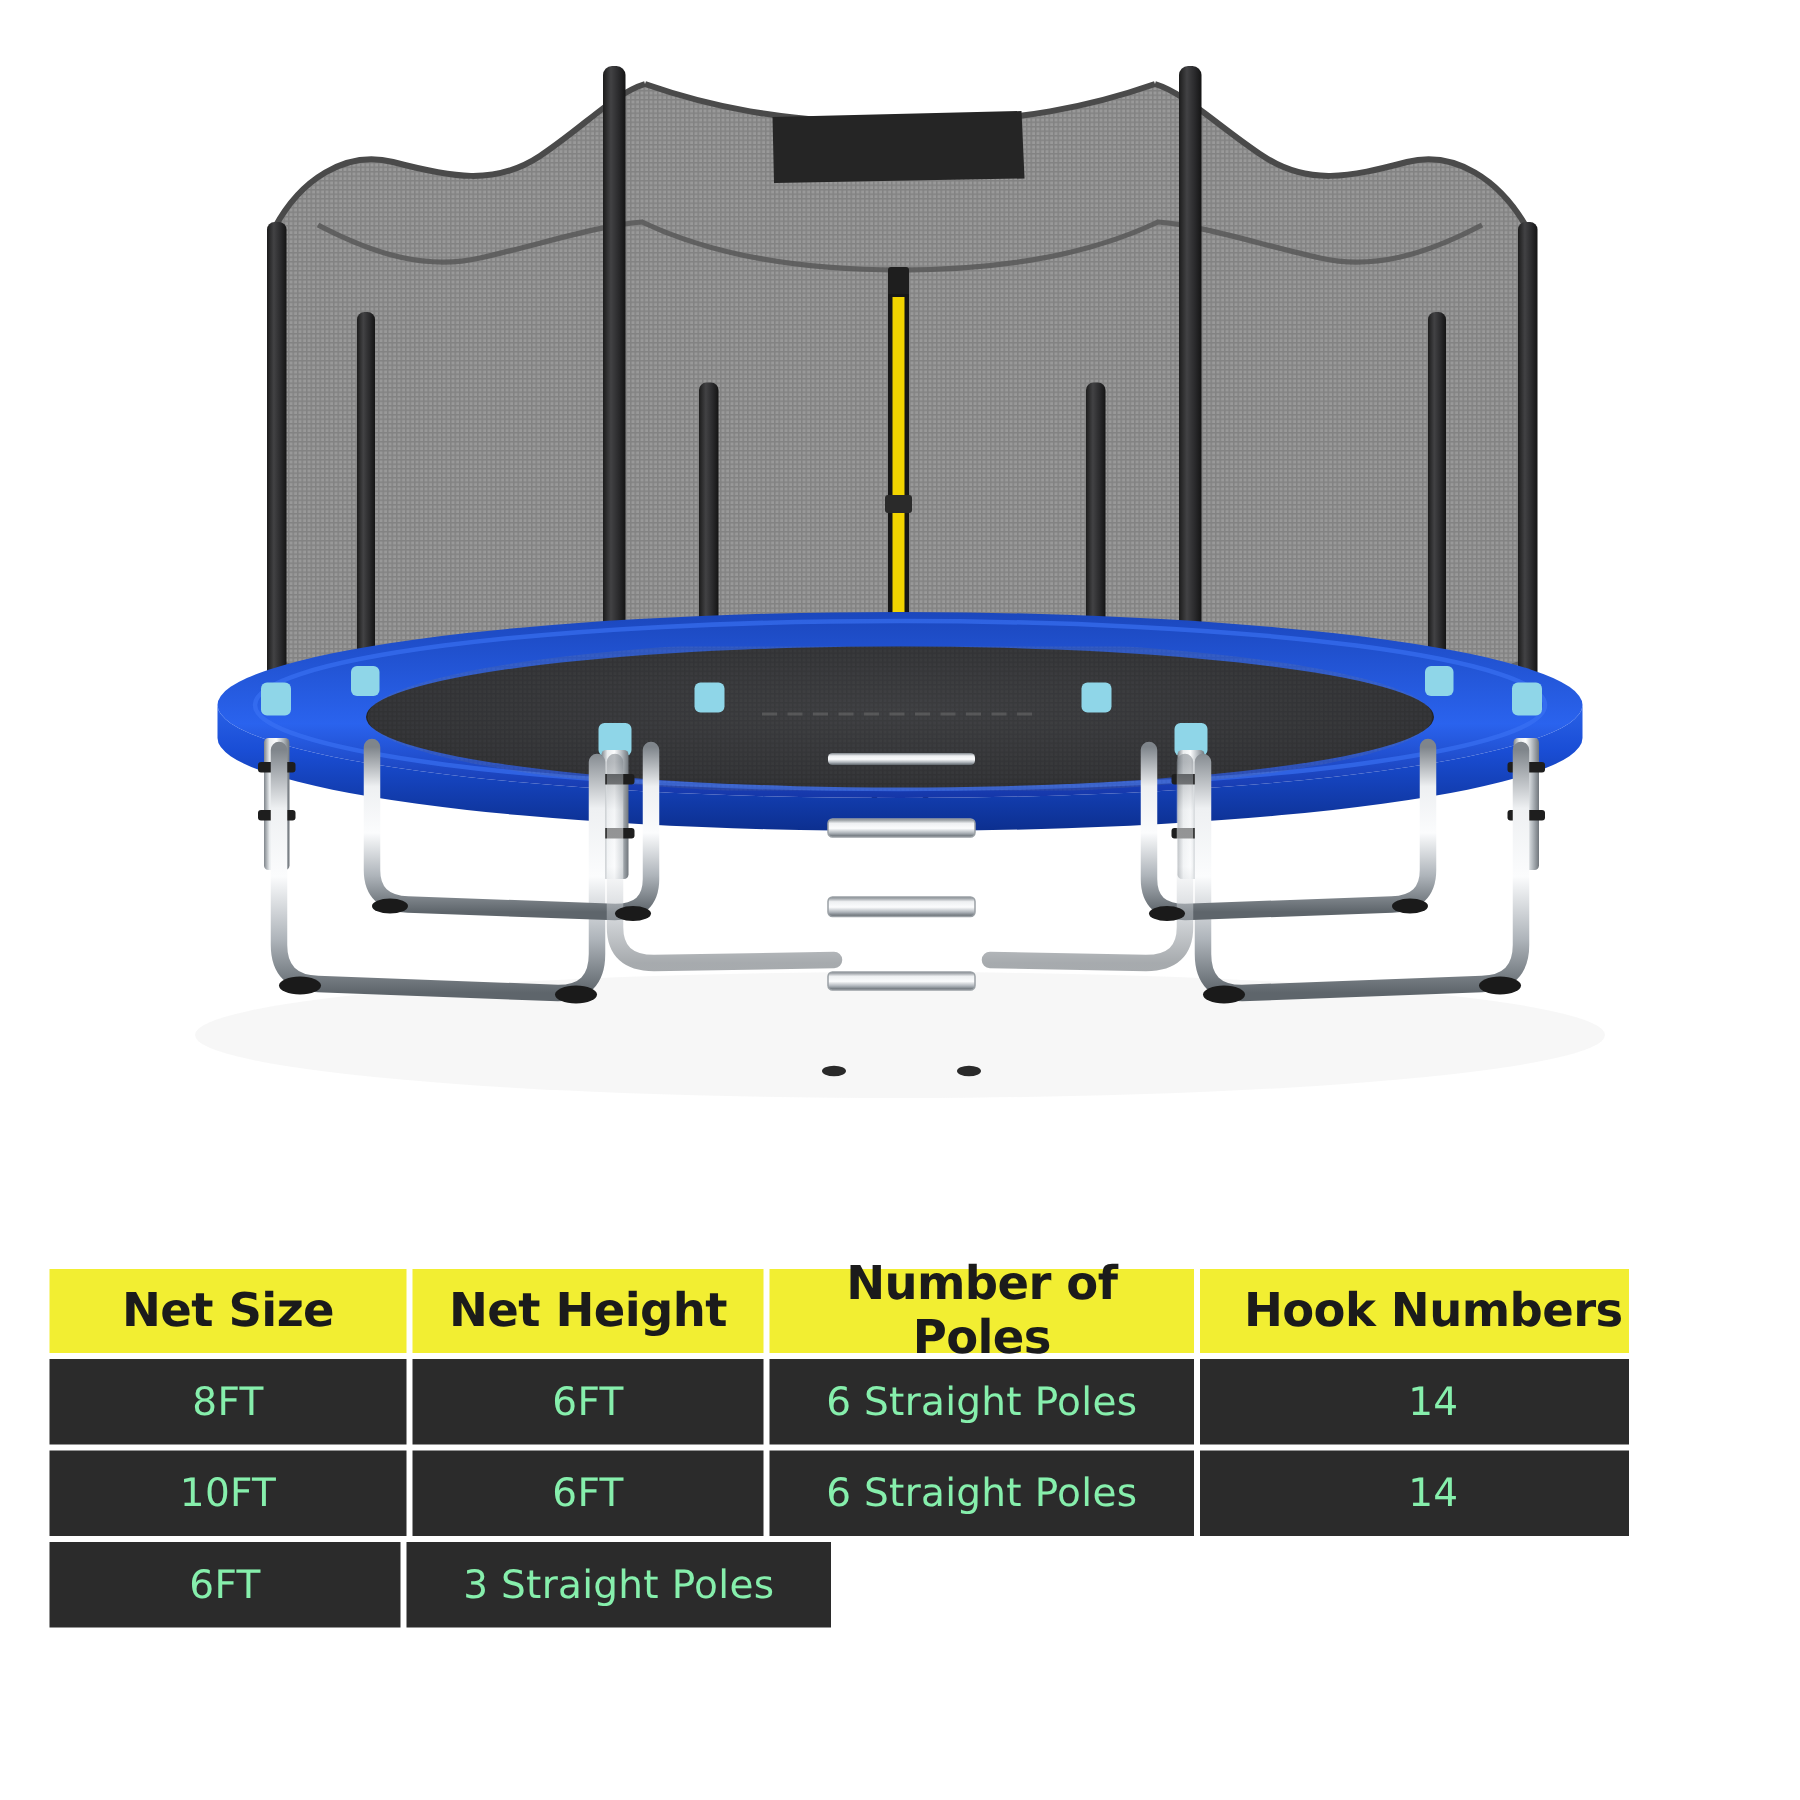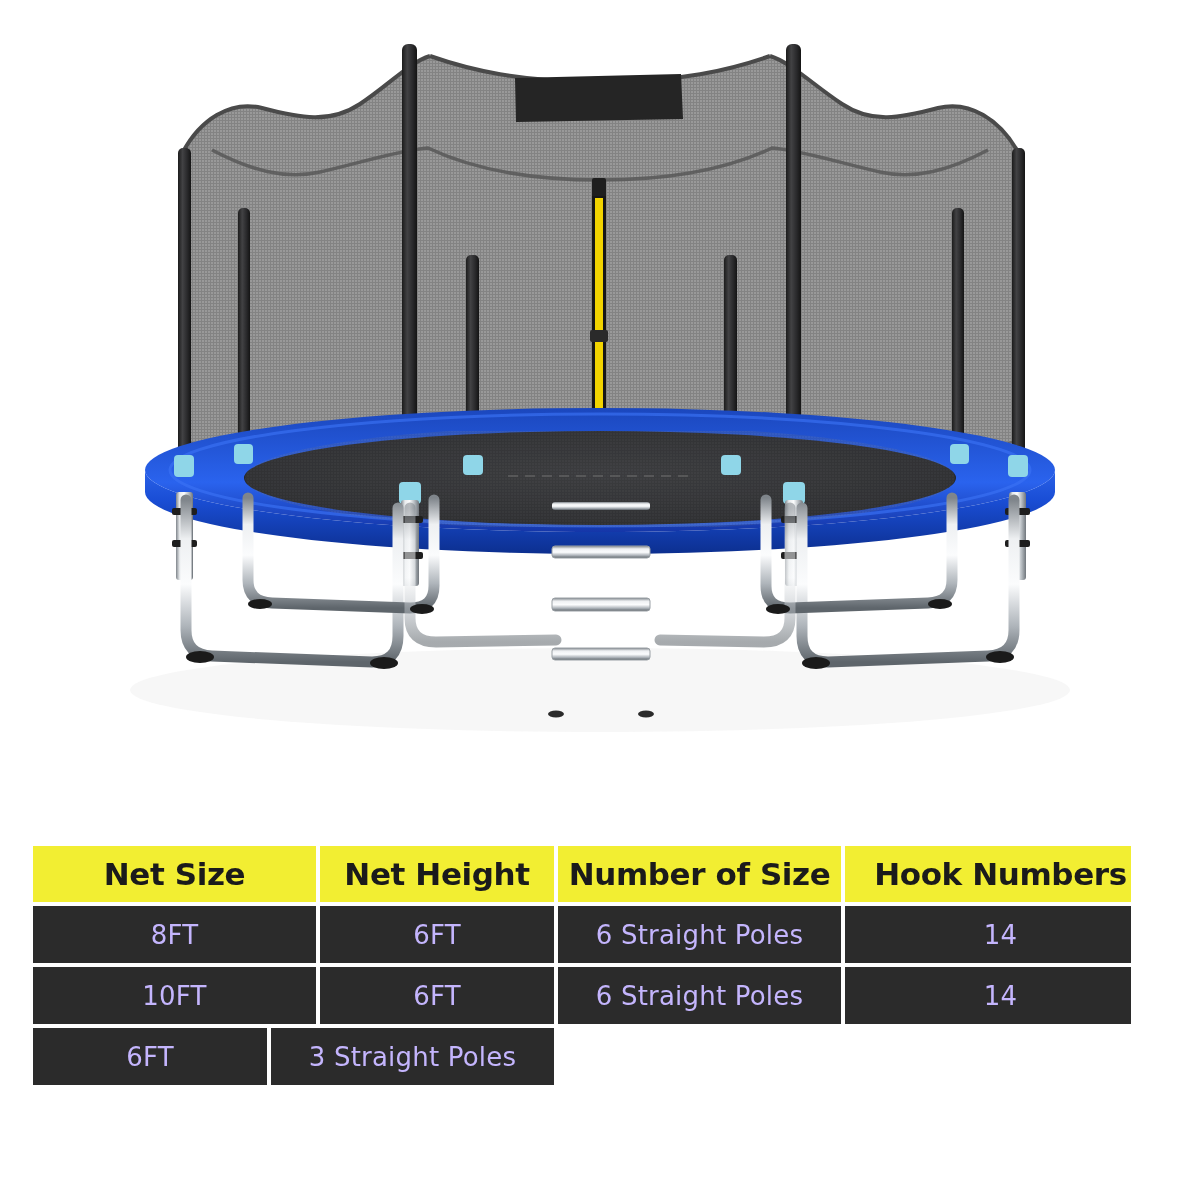"Net Size" .col-1 { width: 283px -> 238px }
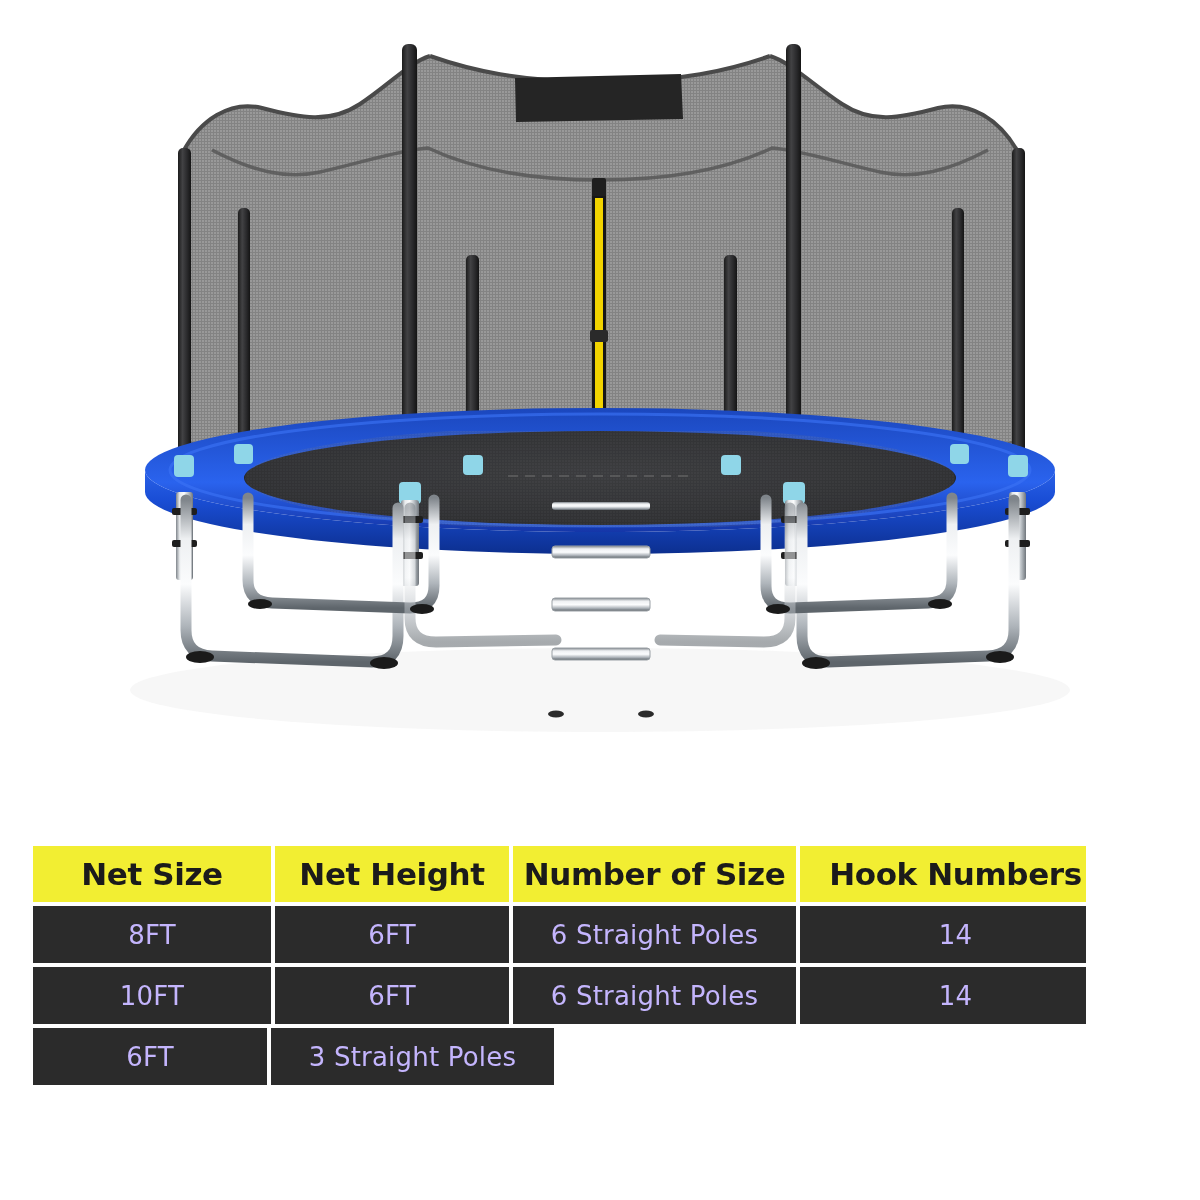"Number of Size" div.spec-cell { text: Size -> Poles }
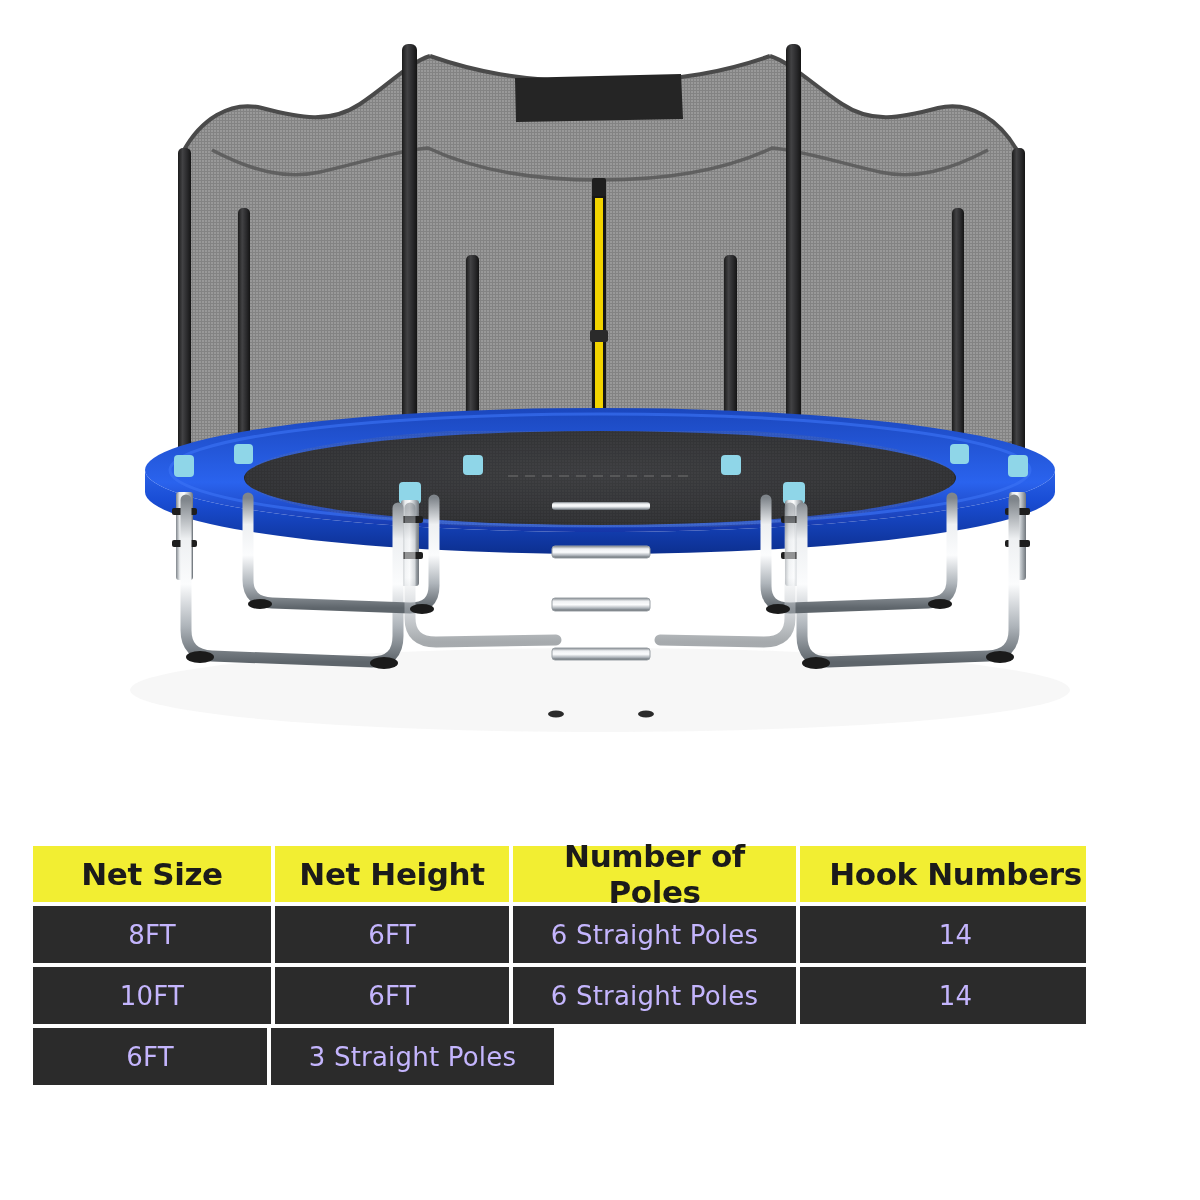"8FT" .body-cell { color: #c4b5fd -> #86efac }
